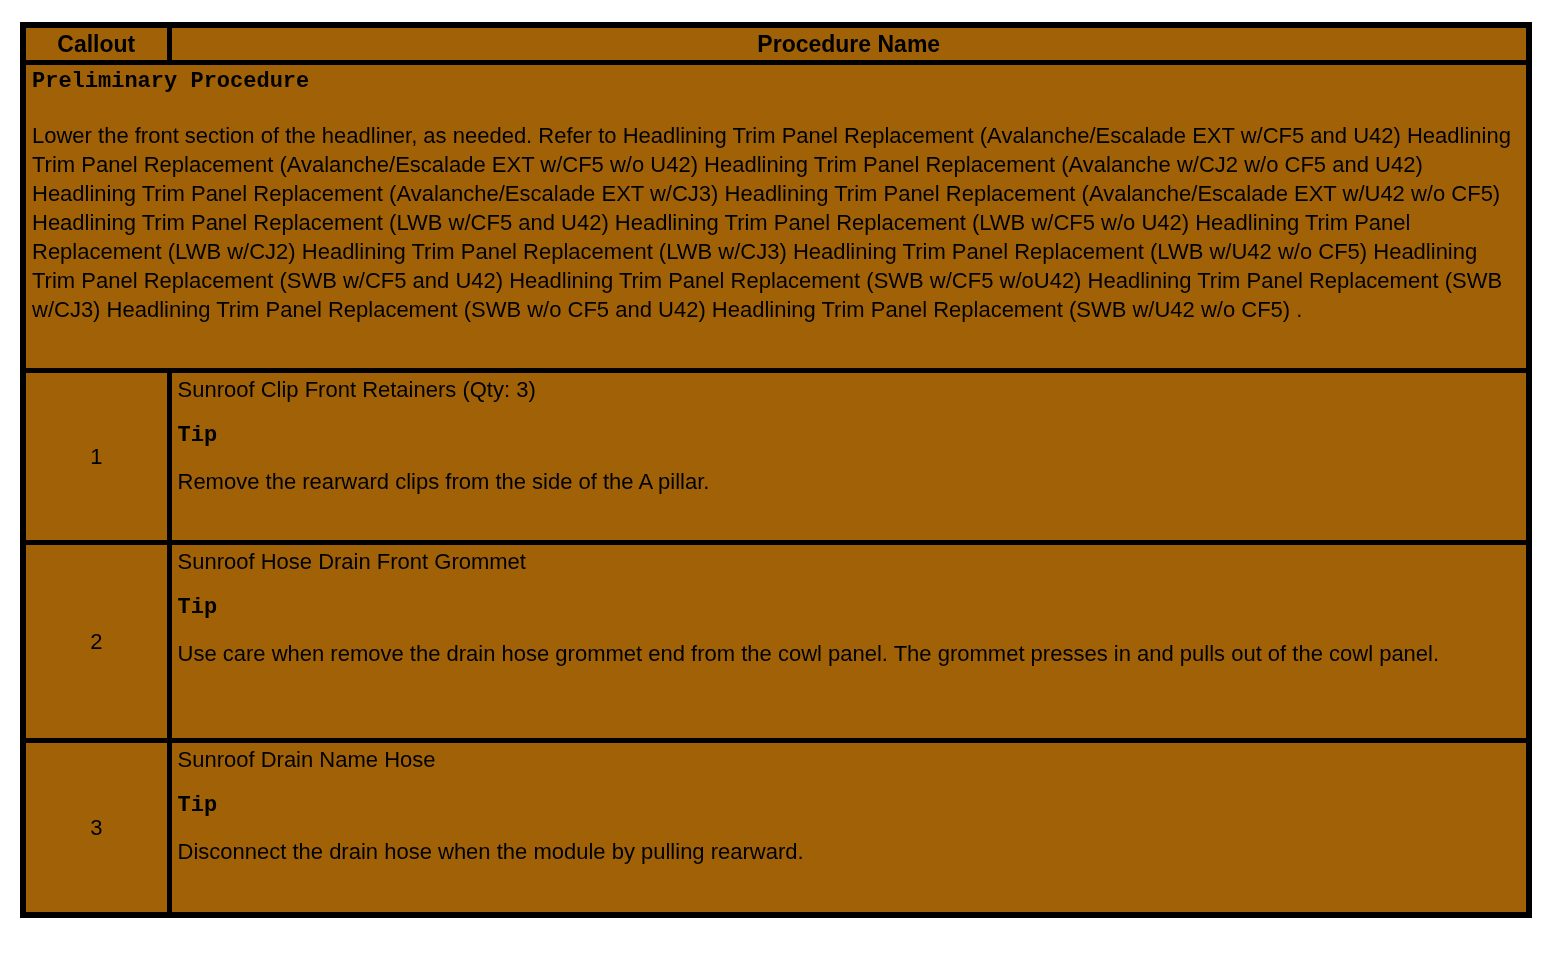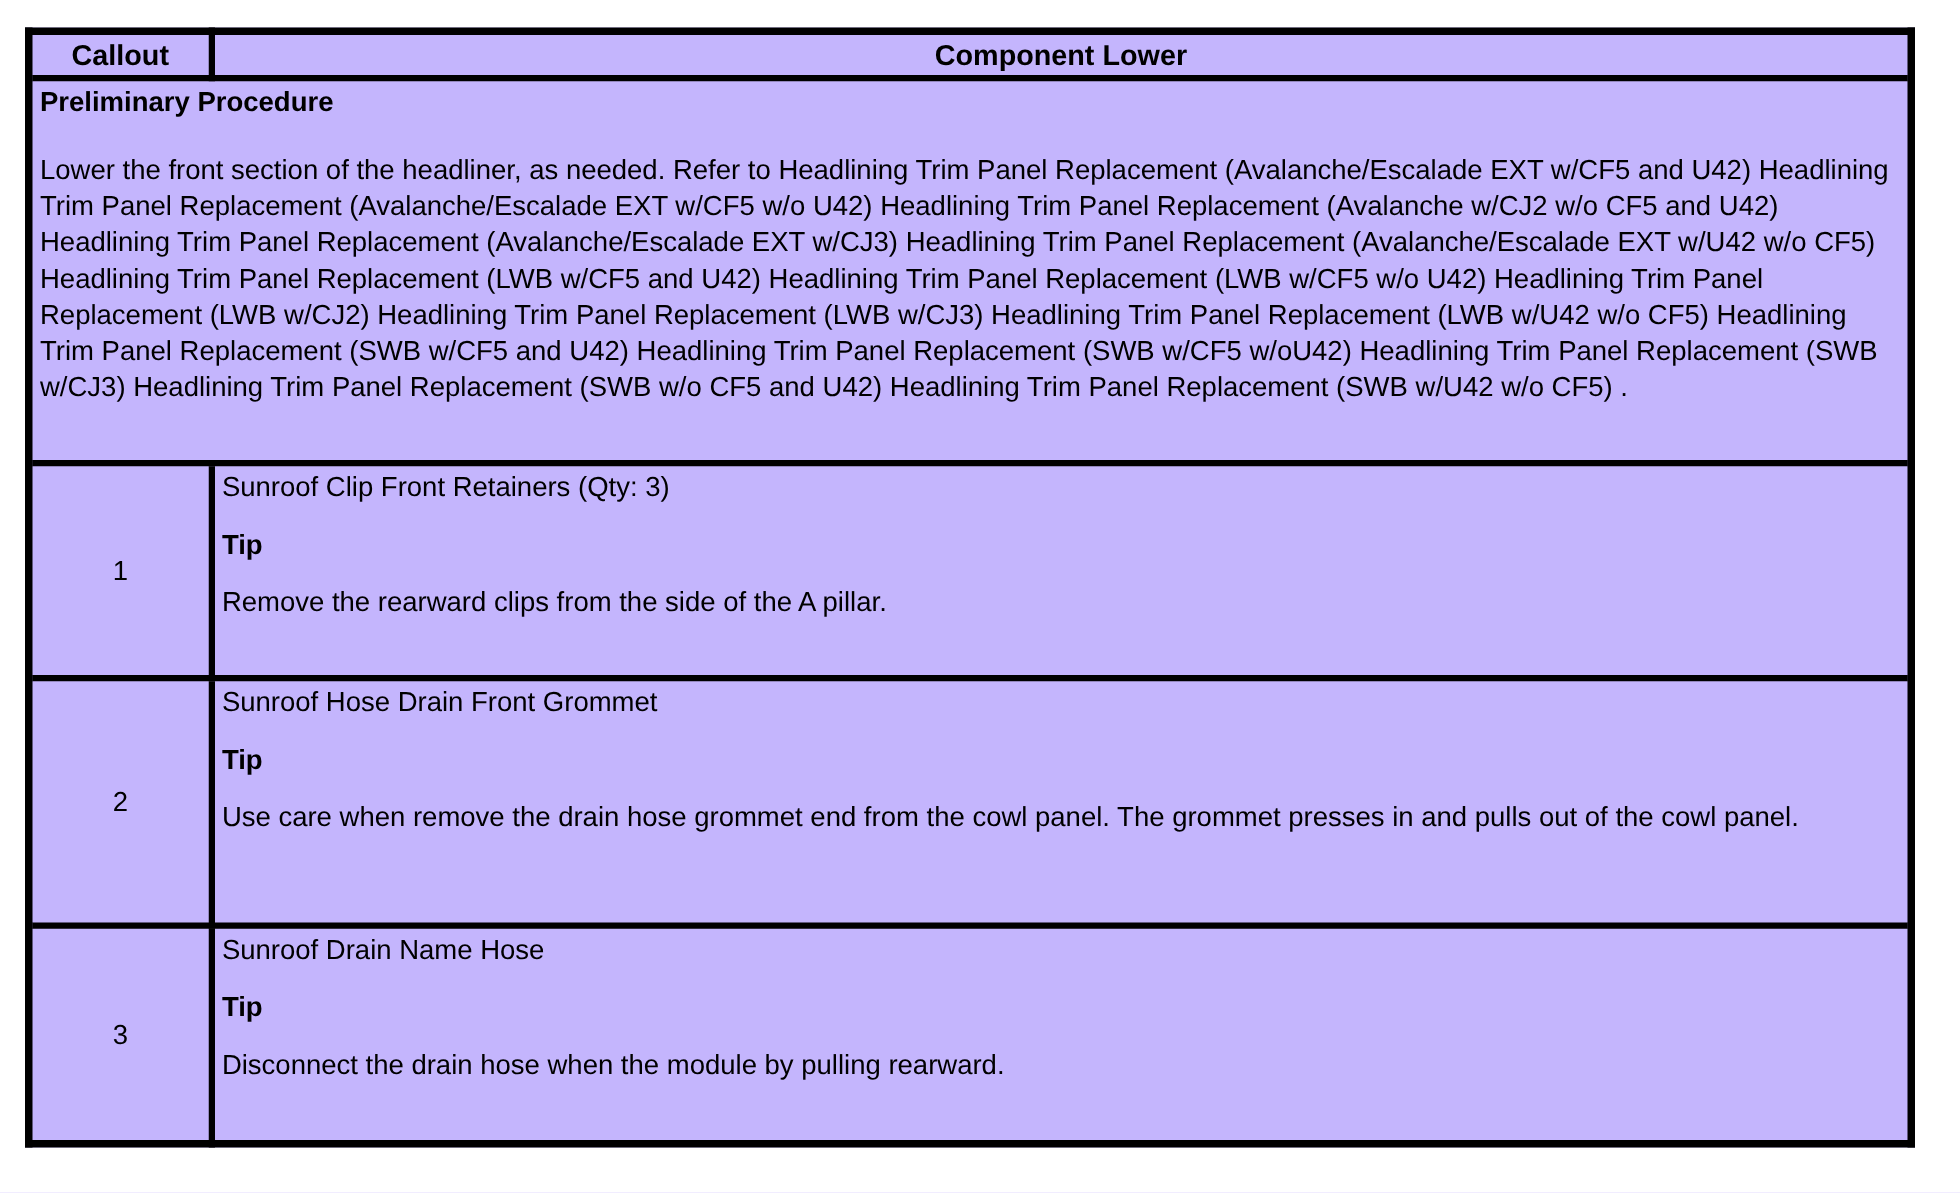"Callout" table.callout-table { background: #c4b5fd -> #a16207 }
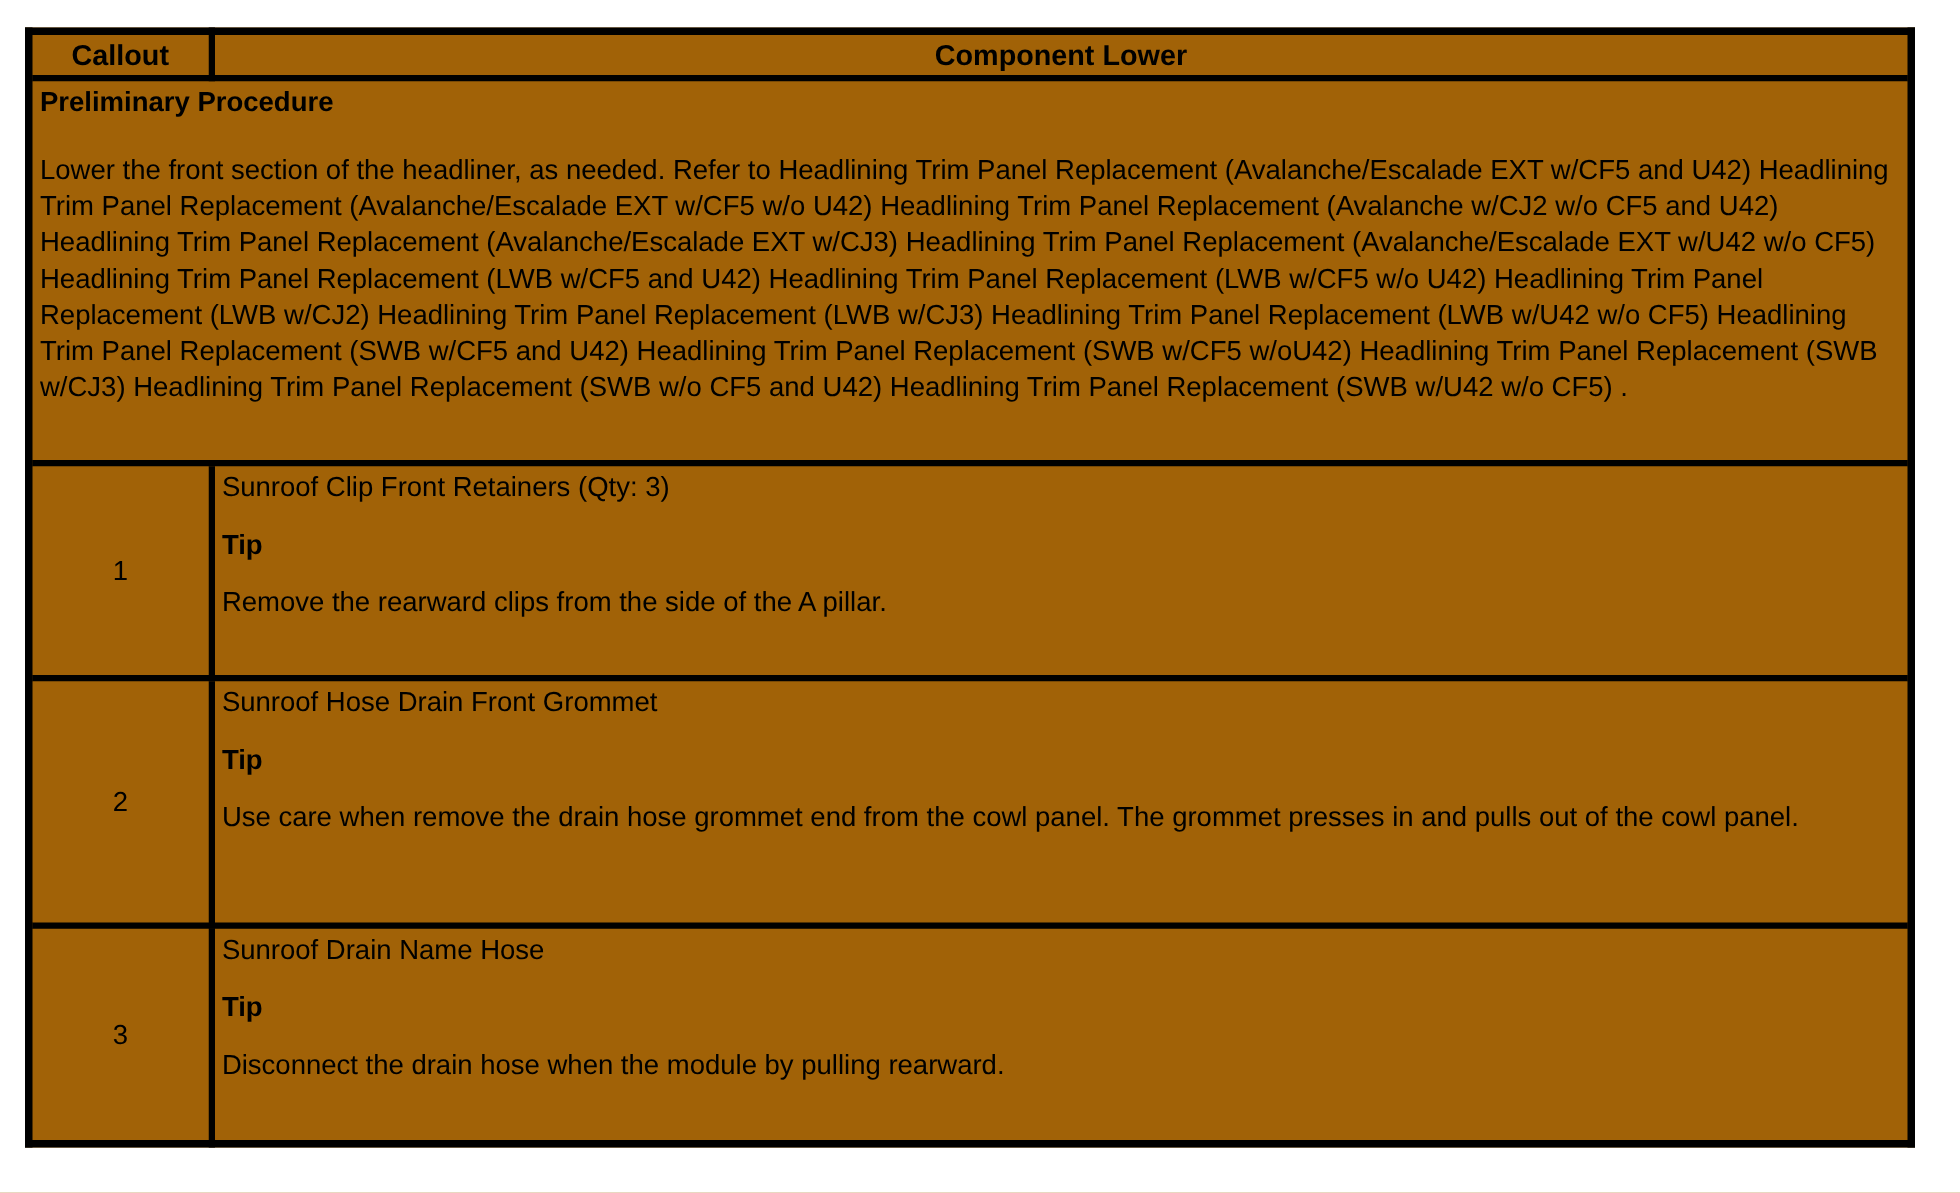"Component Lower" th { text: Component Lower -> Procedure Name }
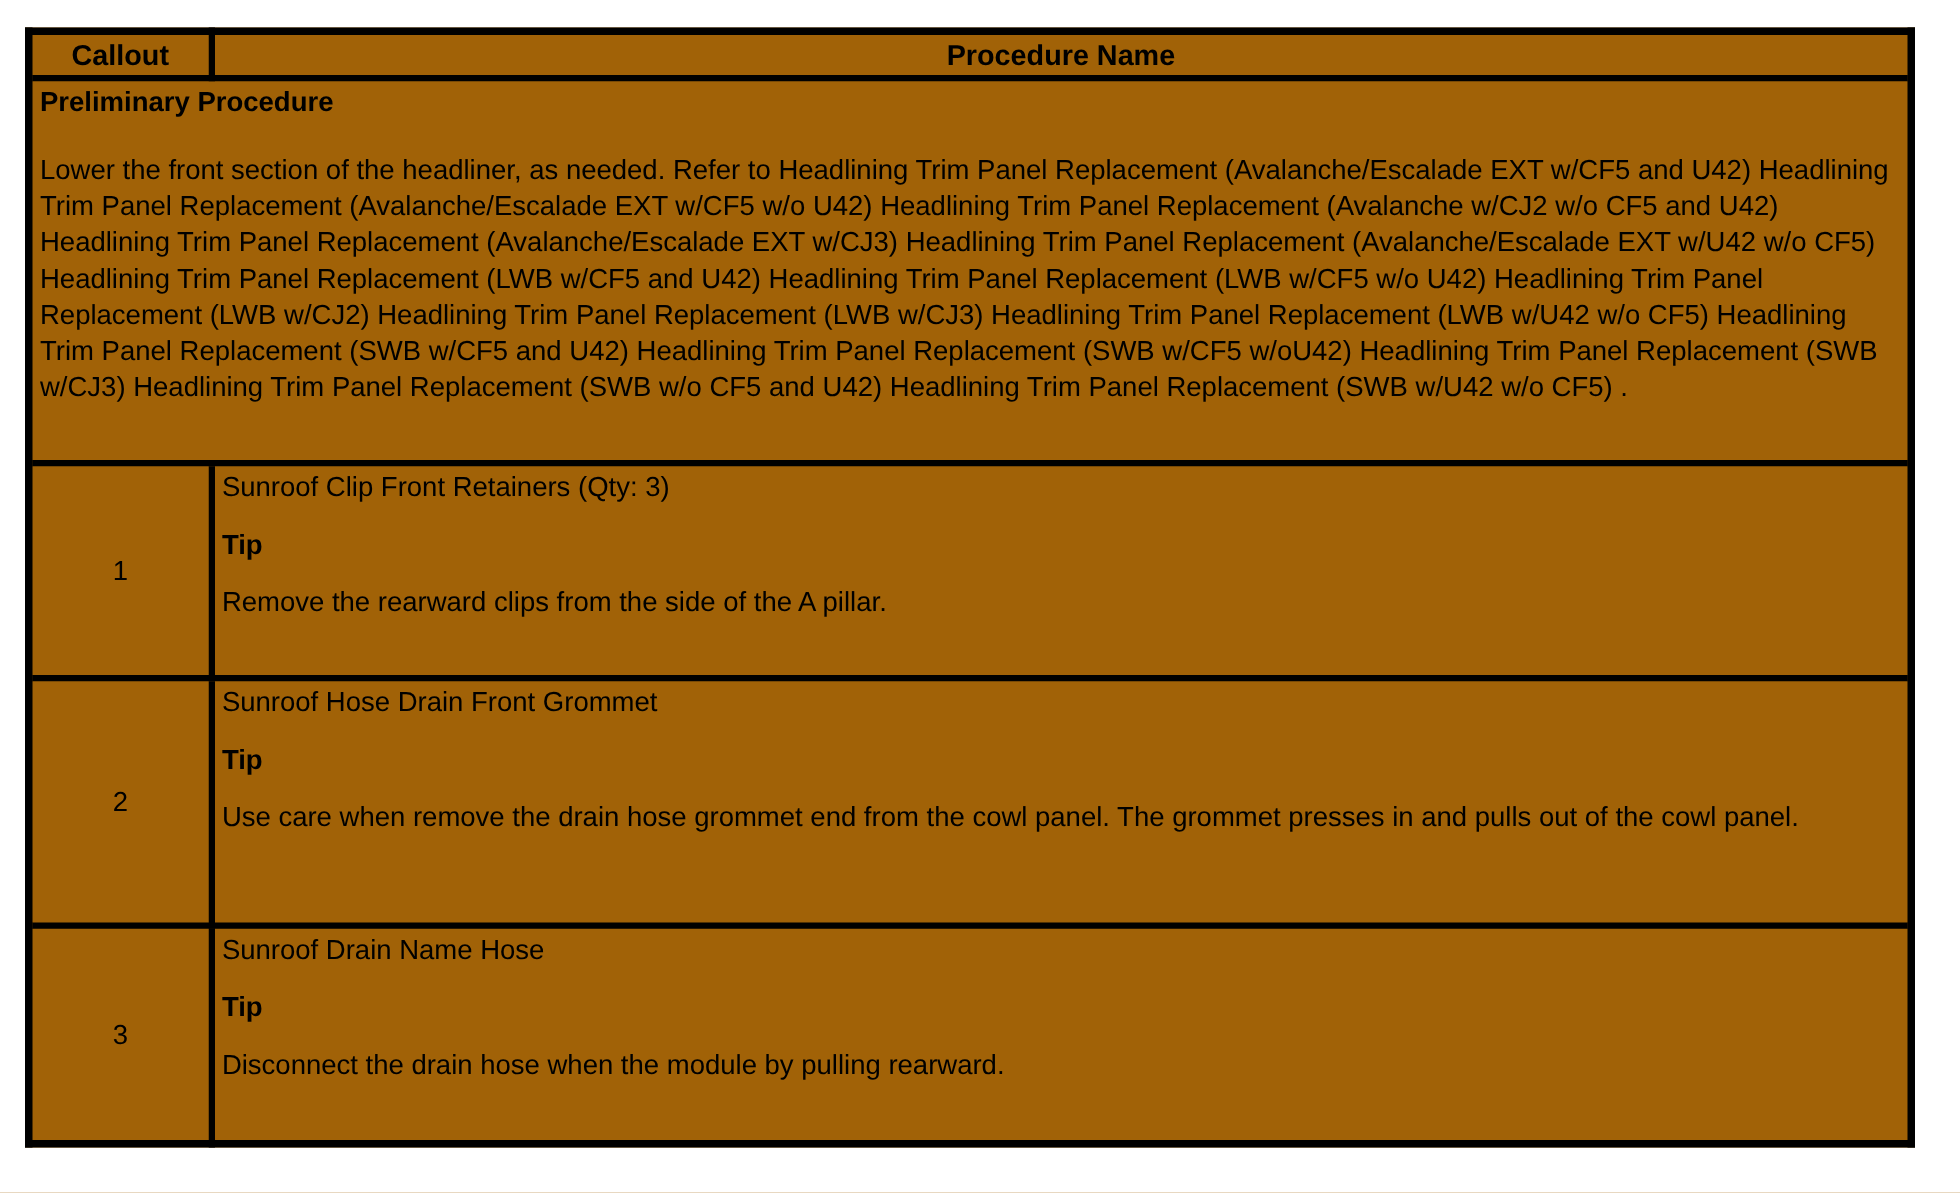"Preliminary Procedure" .bold { font-family: none -> Liberation Mono, monospace }
